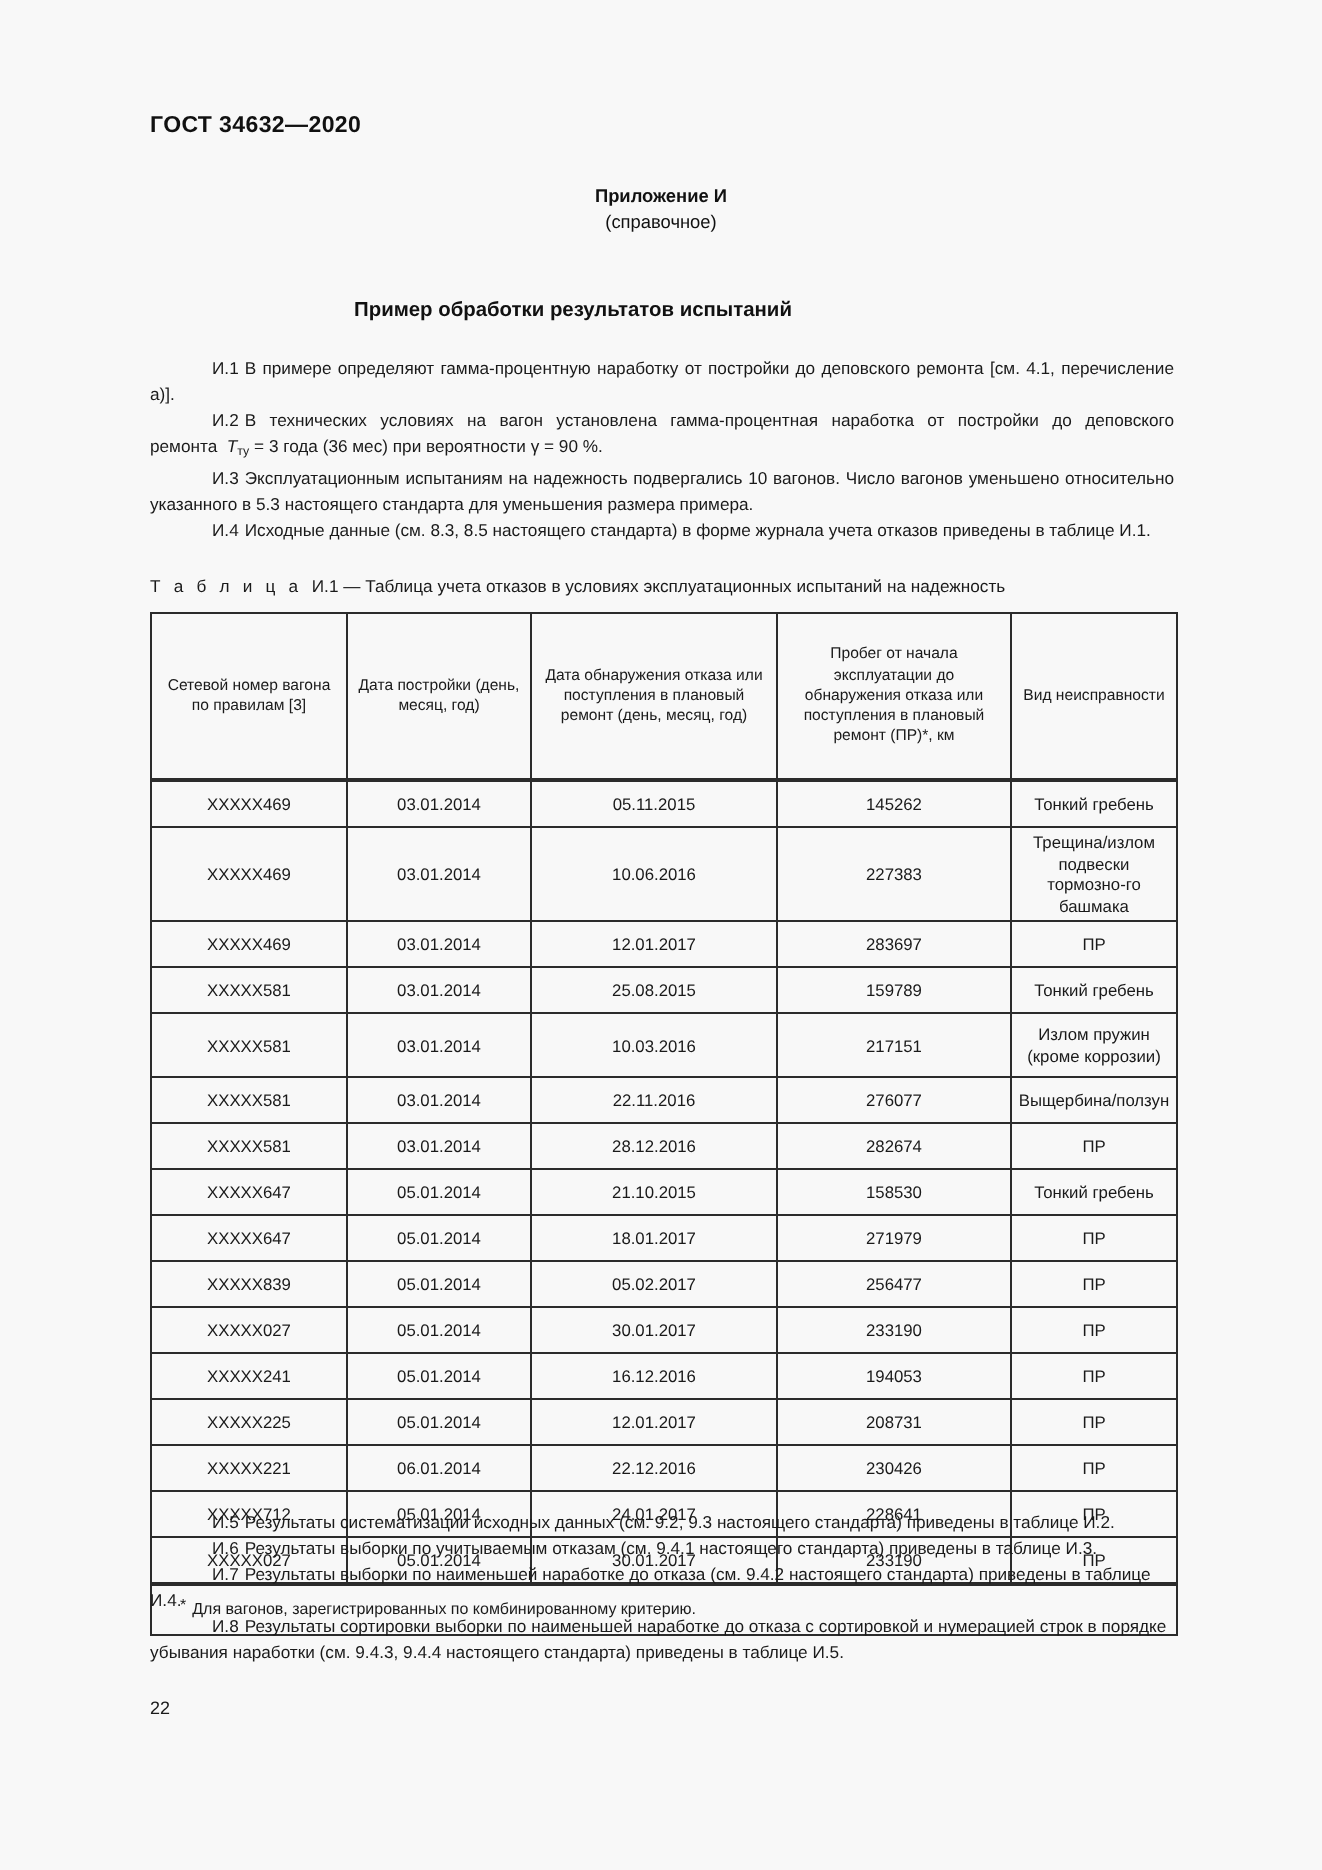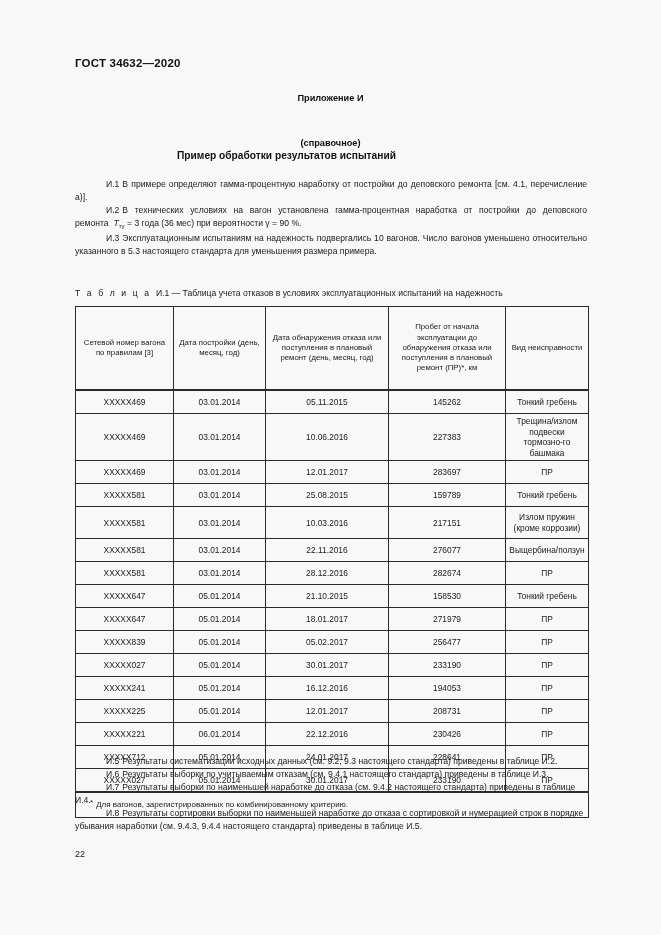"(справочное)" .appendix .sub { font-weight: bold -> normal; margin-top: 32px -> none }
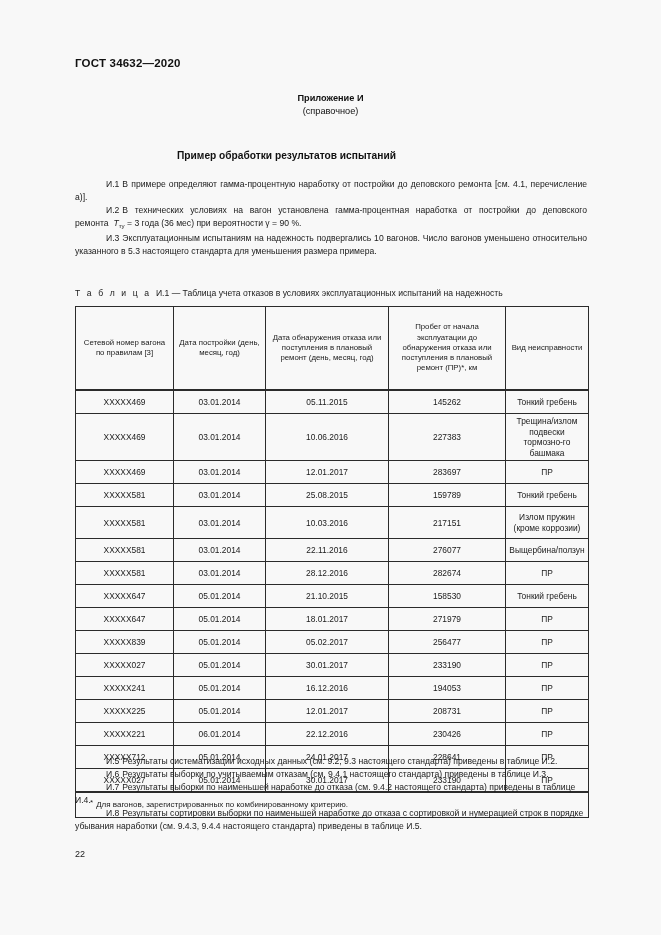"И.4 Исходные данные (см. 8.3," p.para { html: none -> <p> <span>И.4</span><span>Исходные данные (см. 8.3, 8.5 настоящего стандарта) в форме журнала учета отказов приведены в таблице И.1.</span> </p> }
